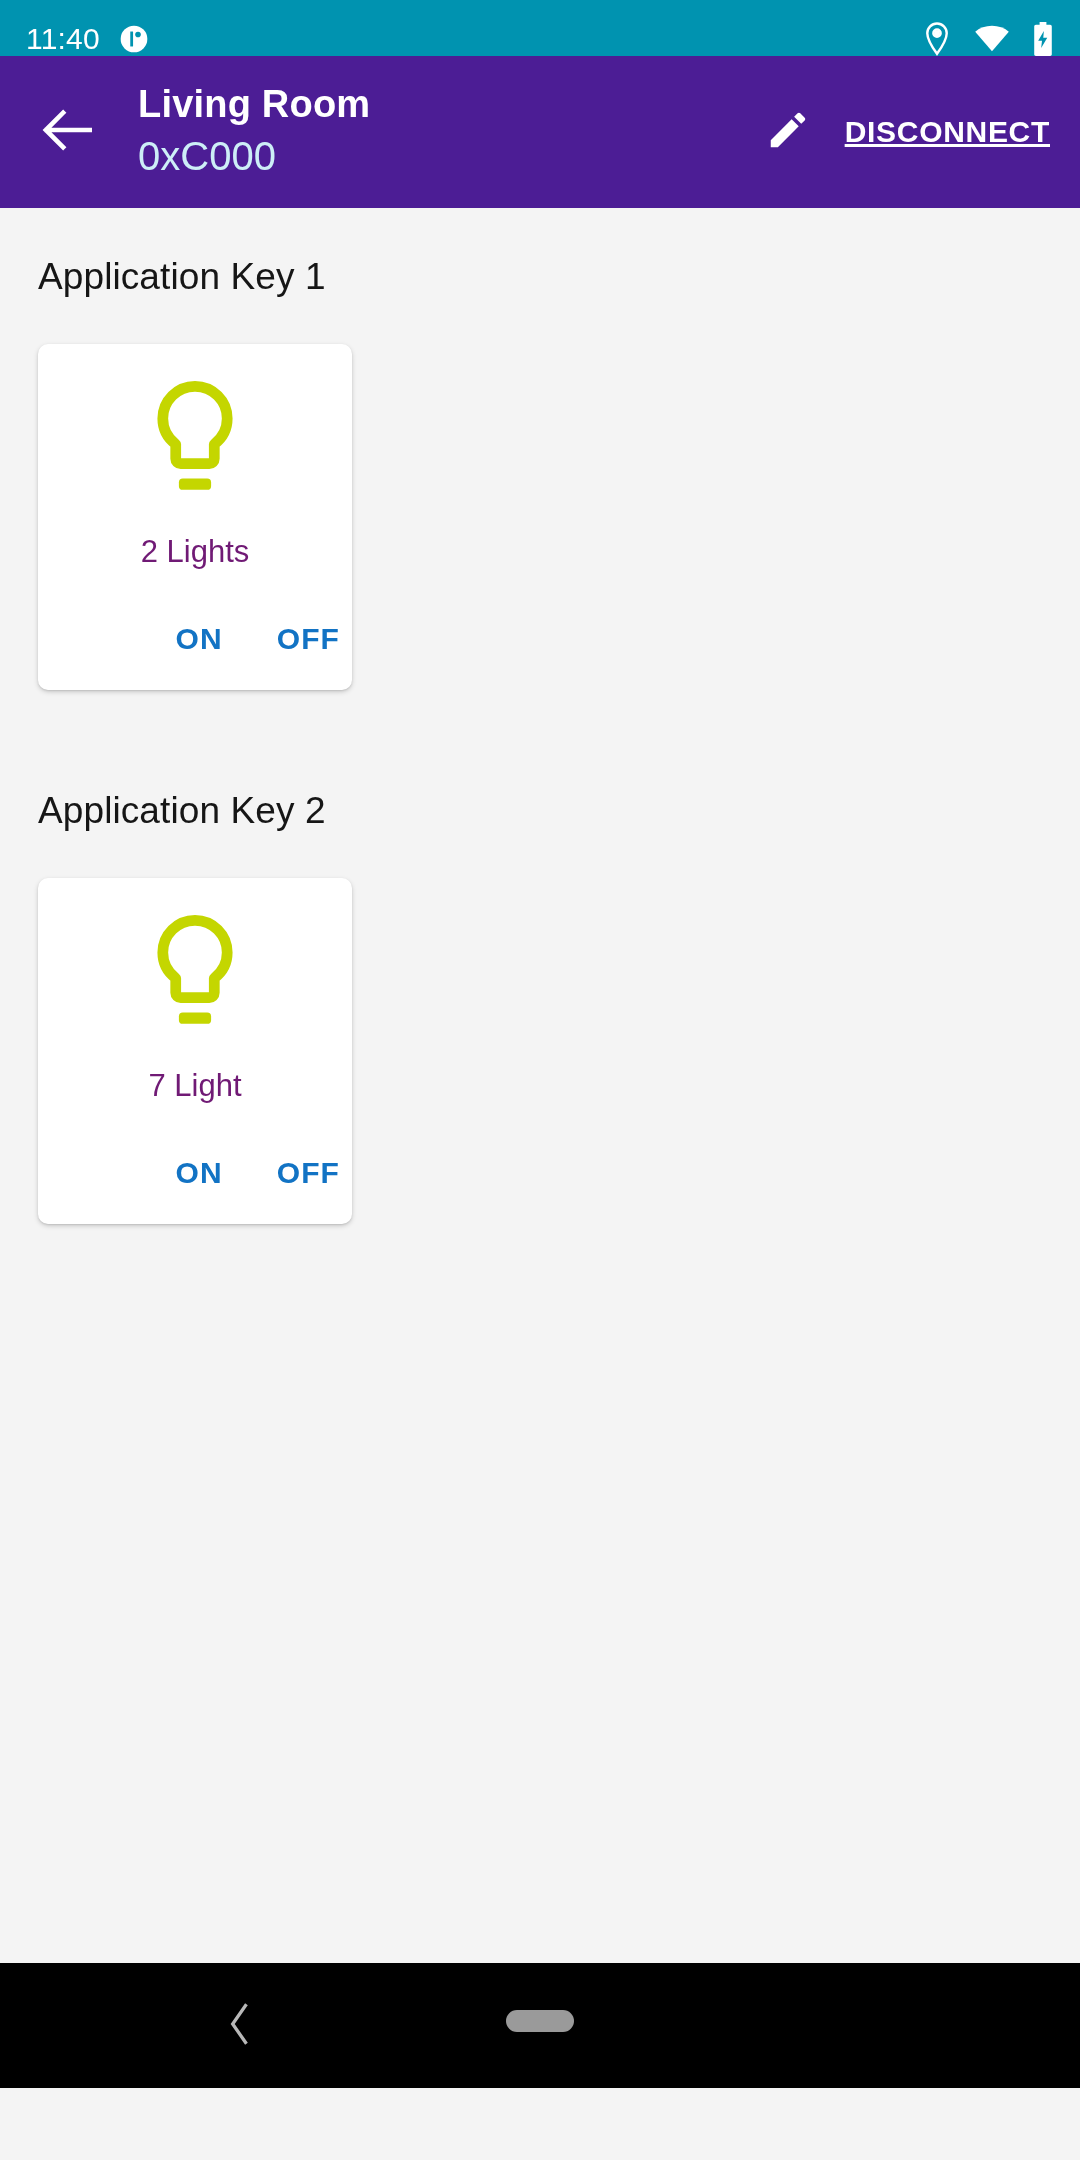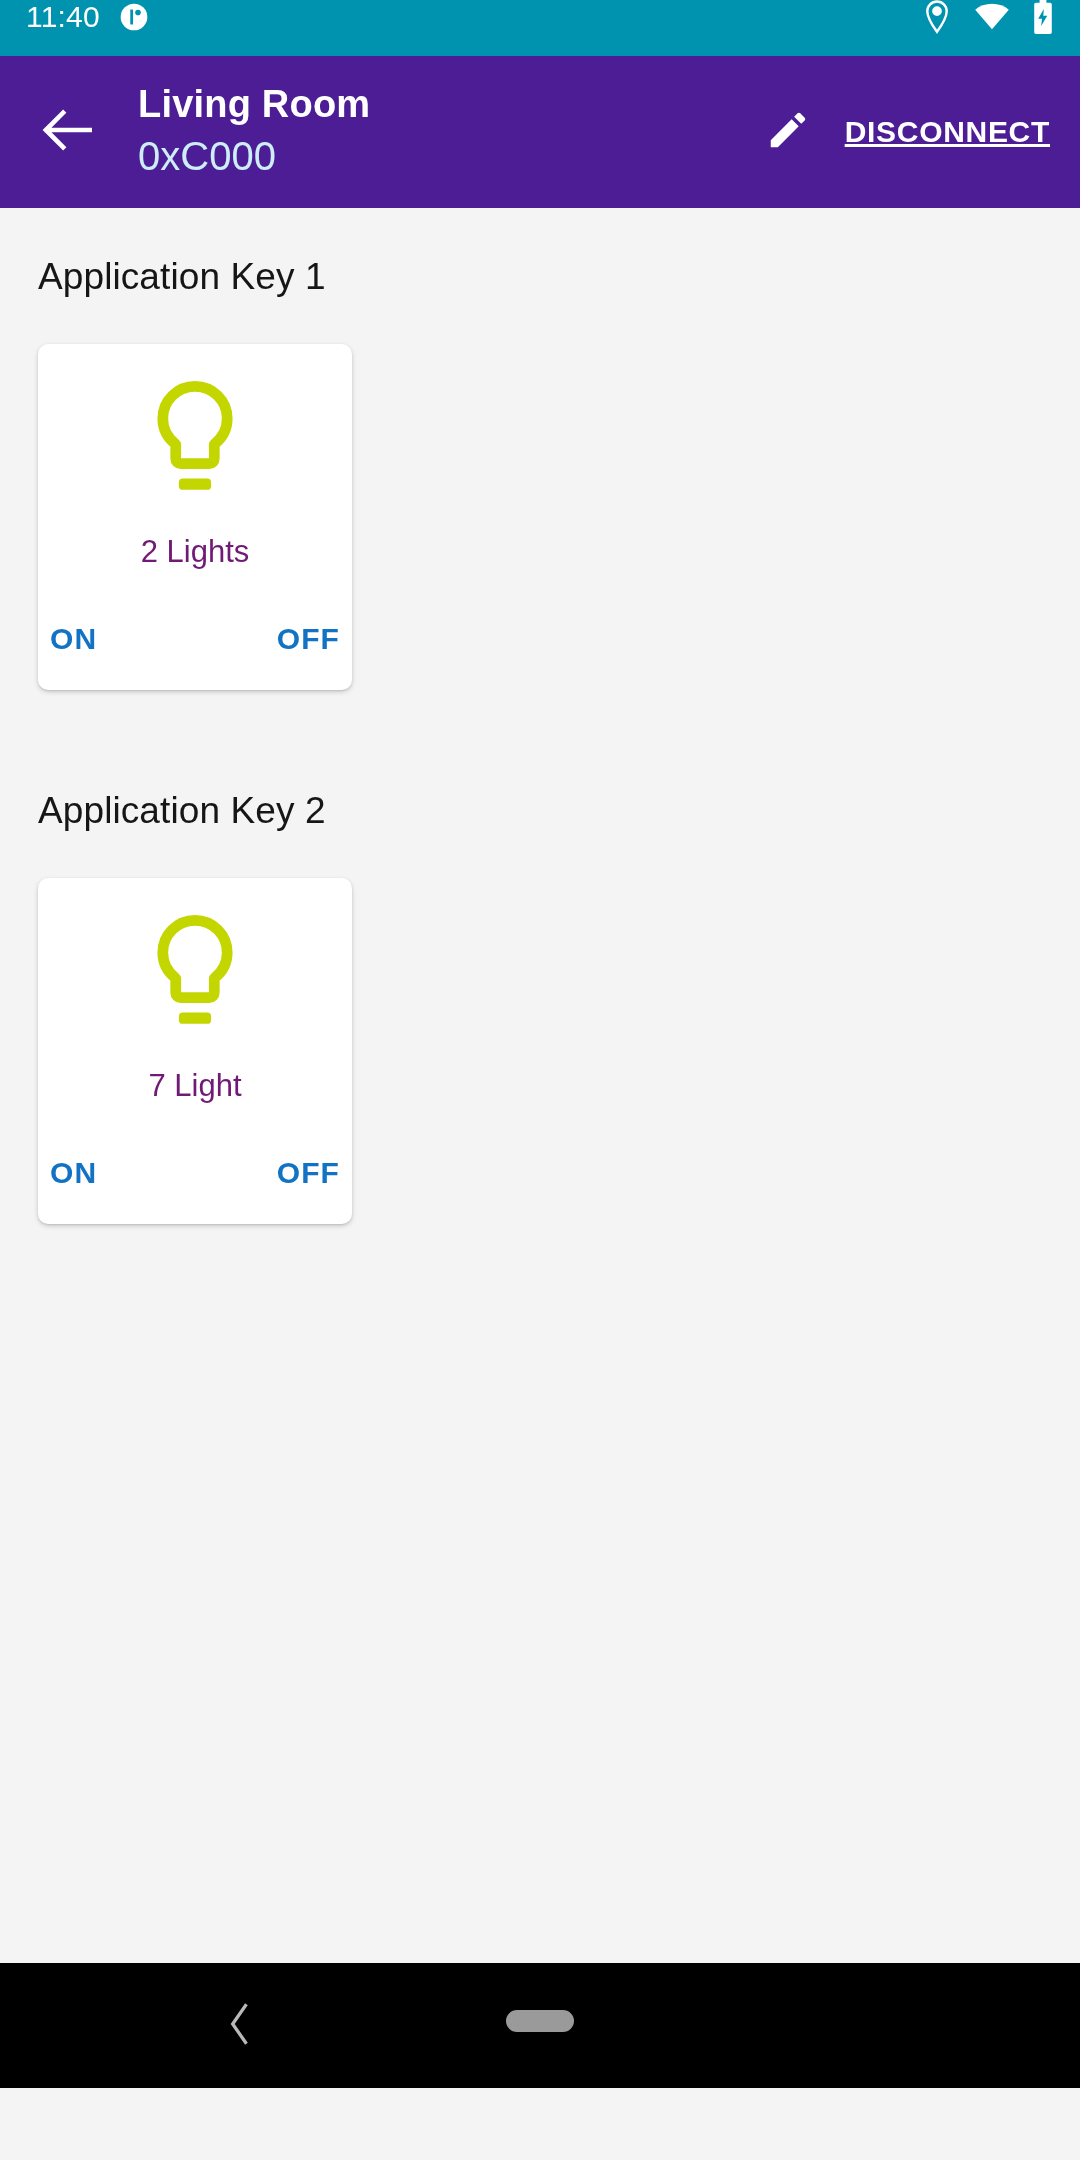"11:40" .status-bar { align-items: flex-start -> flex-end }
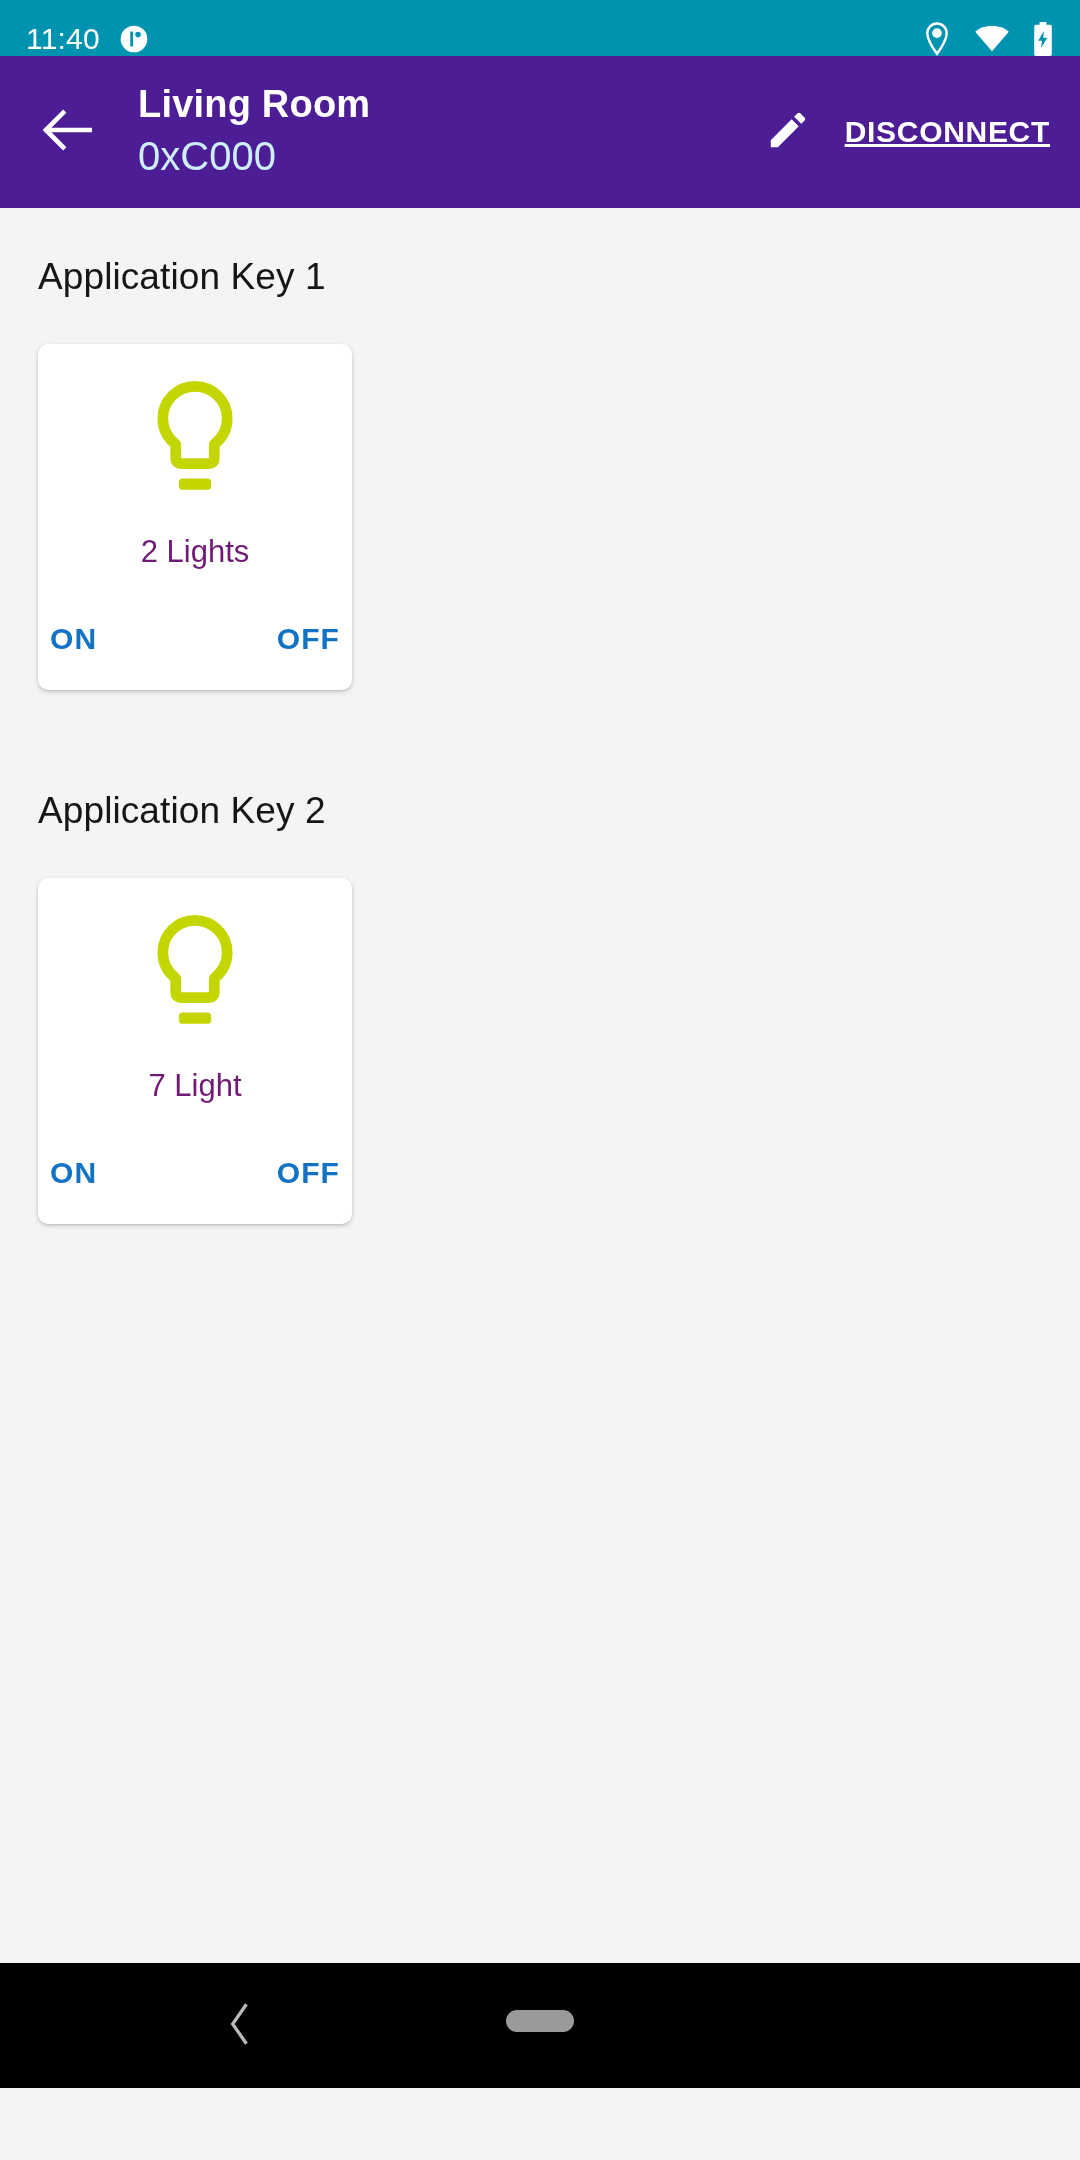"ON" .card-actions { justify-content: space-between -> flex-end }
